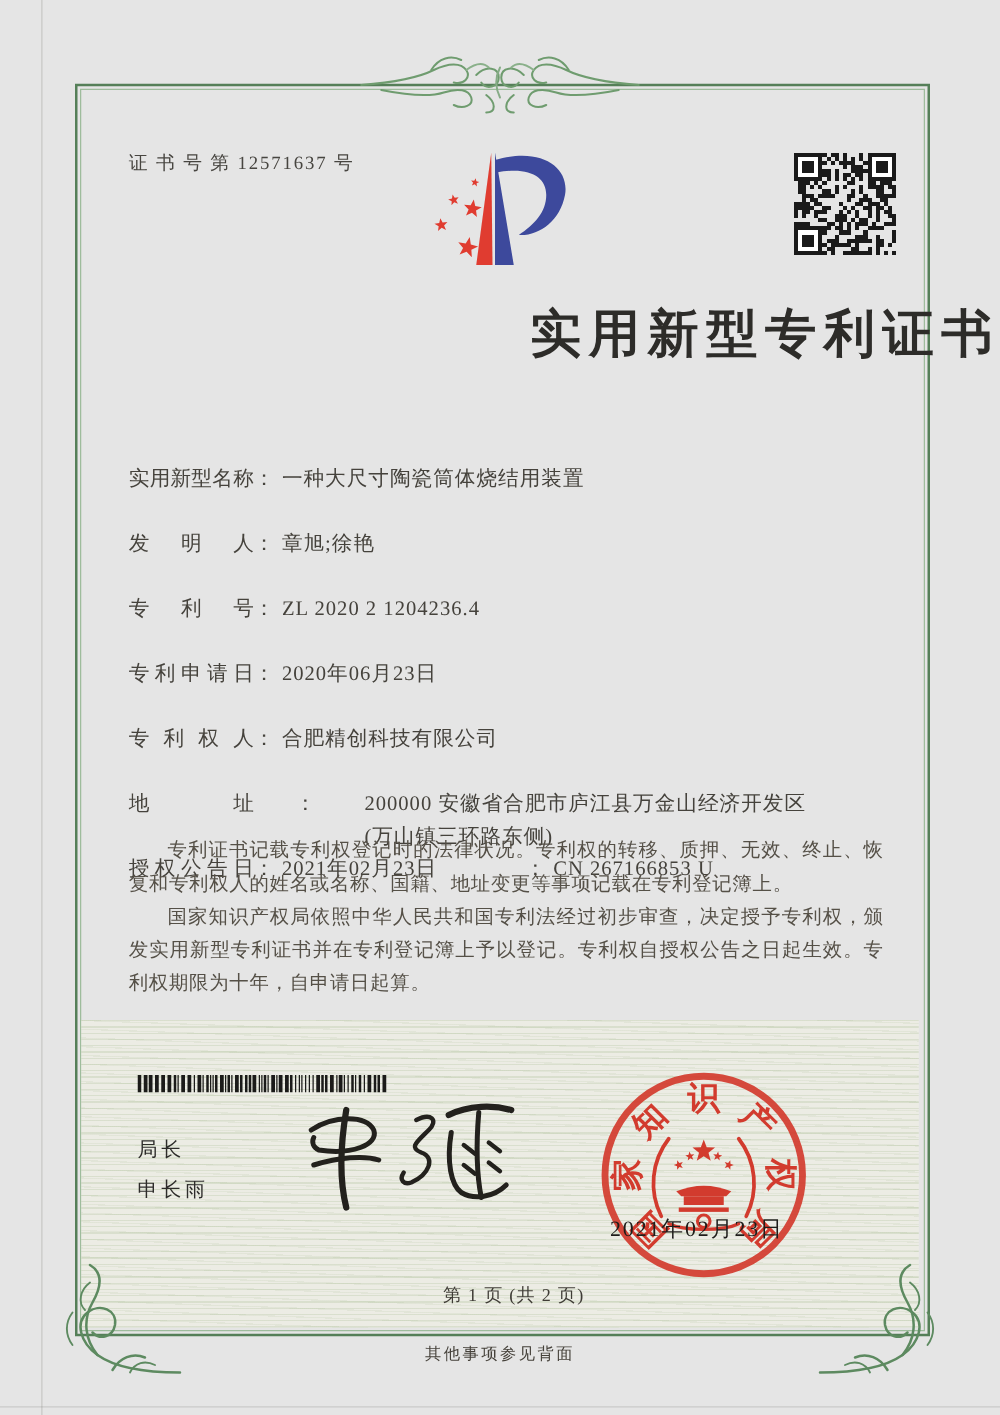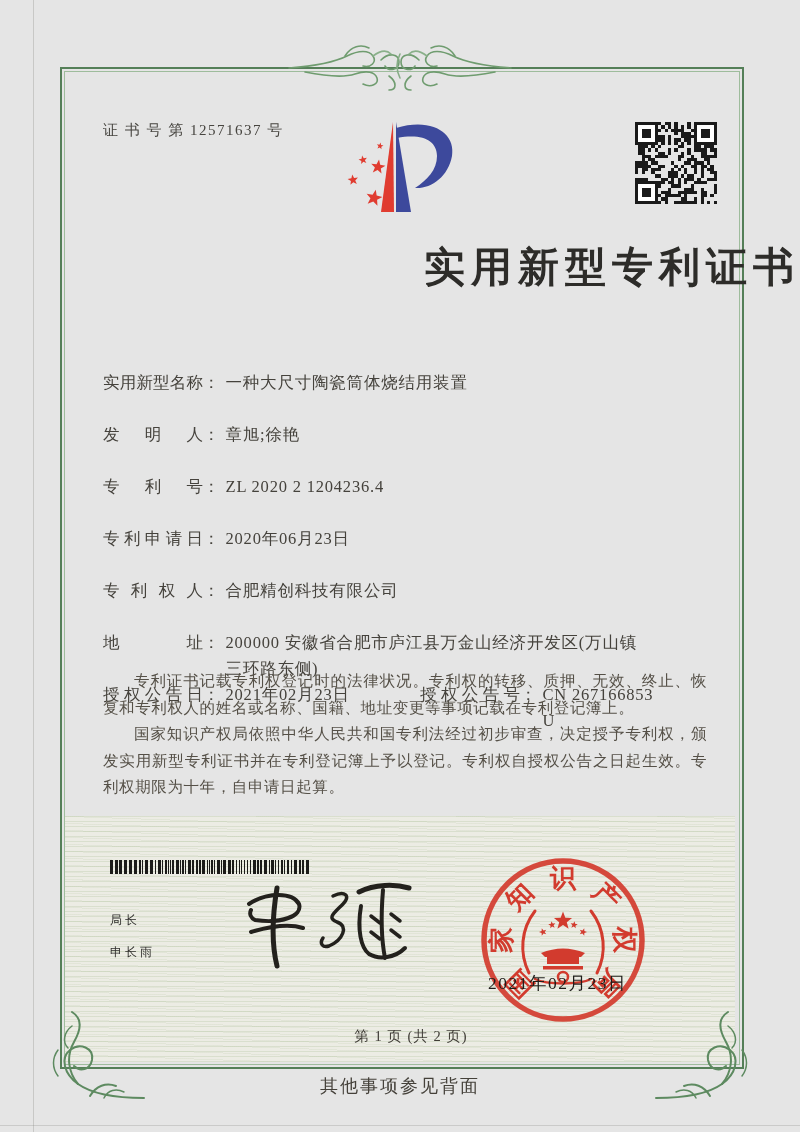"地址" .row-addr { gap: none -> 33px }
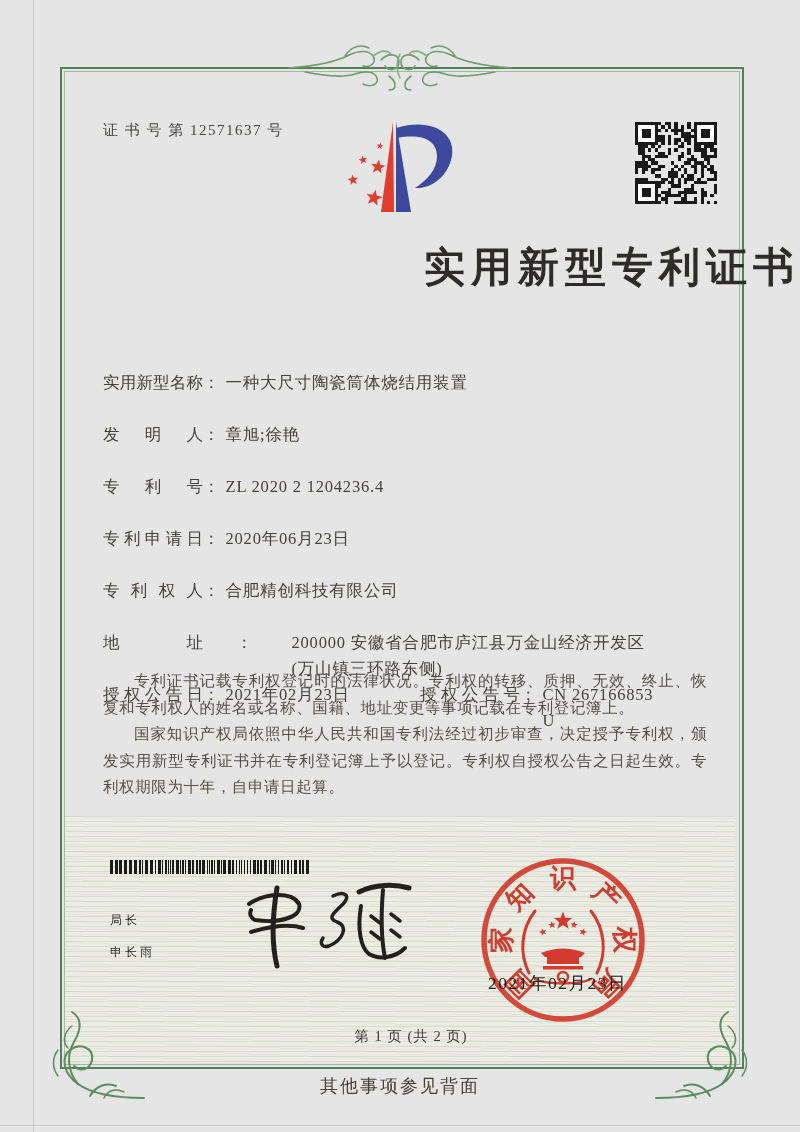"授权公告号" span.flabel { html: <span>授权公告号</span> -> none }
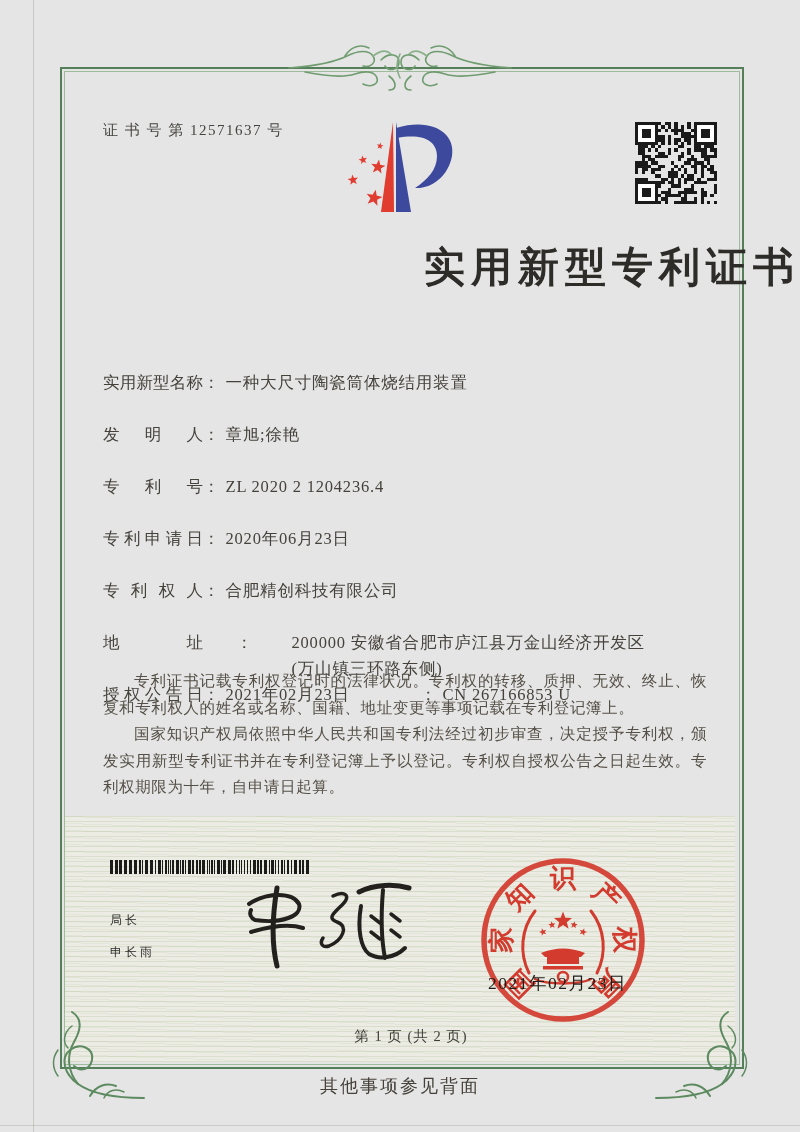"局长" .signoff { font-family: Liberation Mono, monospace -> Liberation Sans, sans-serif; font-size: 12px -> 16px }
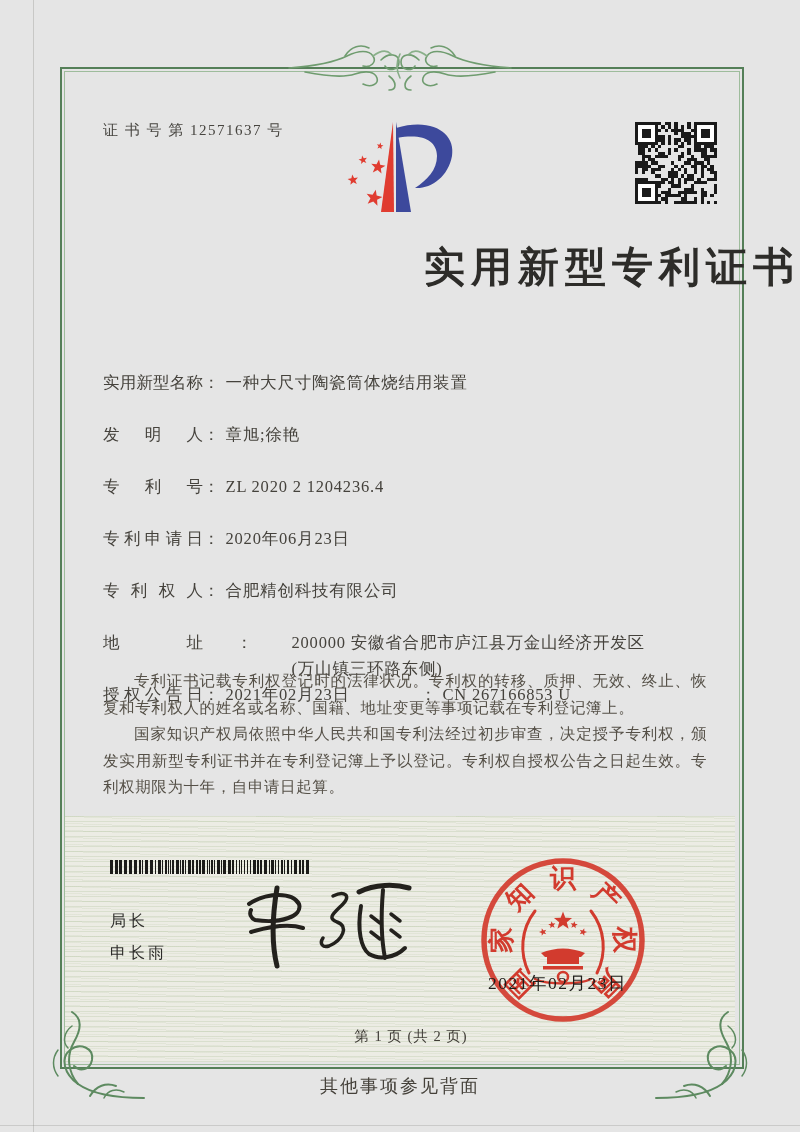"其他事项参见背面" .back-note { font-size: 18px -> 13px }
